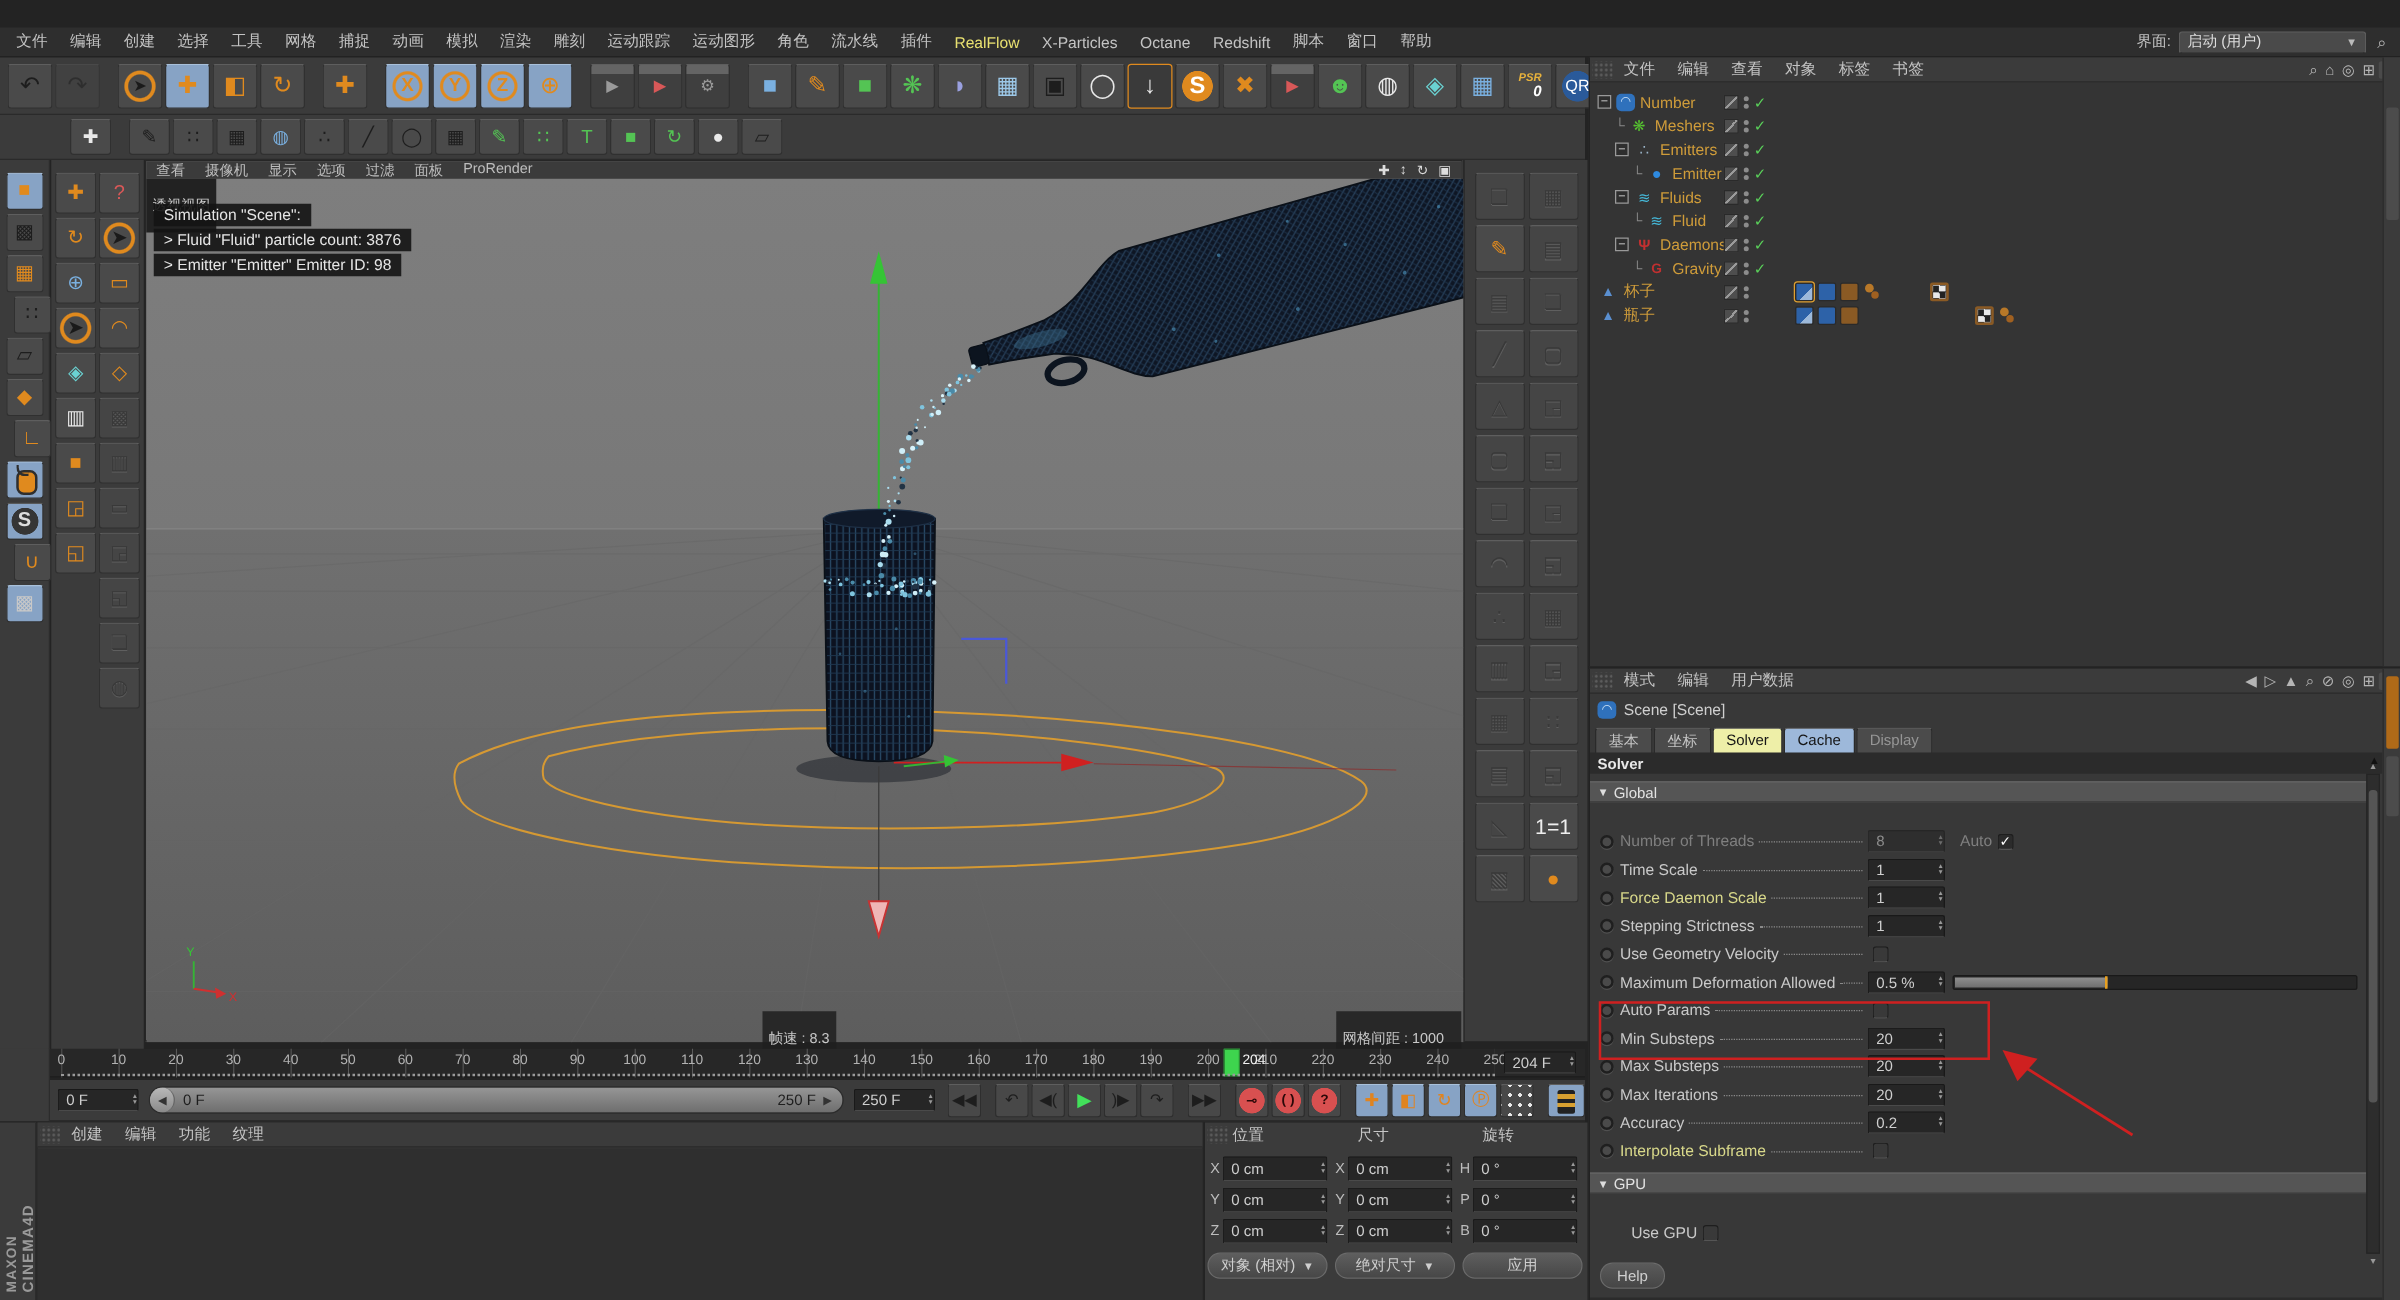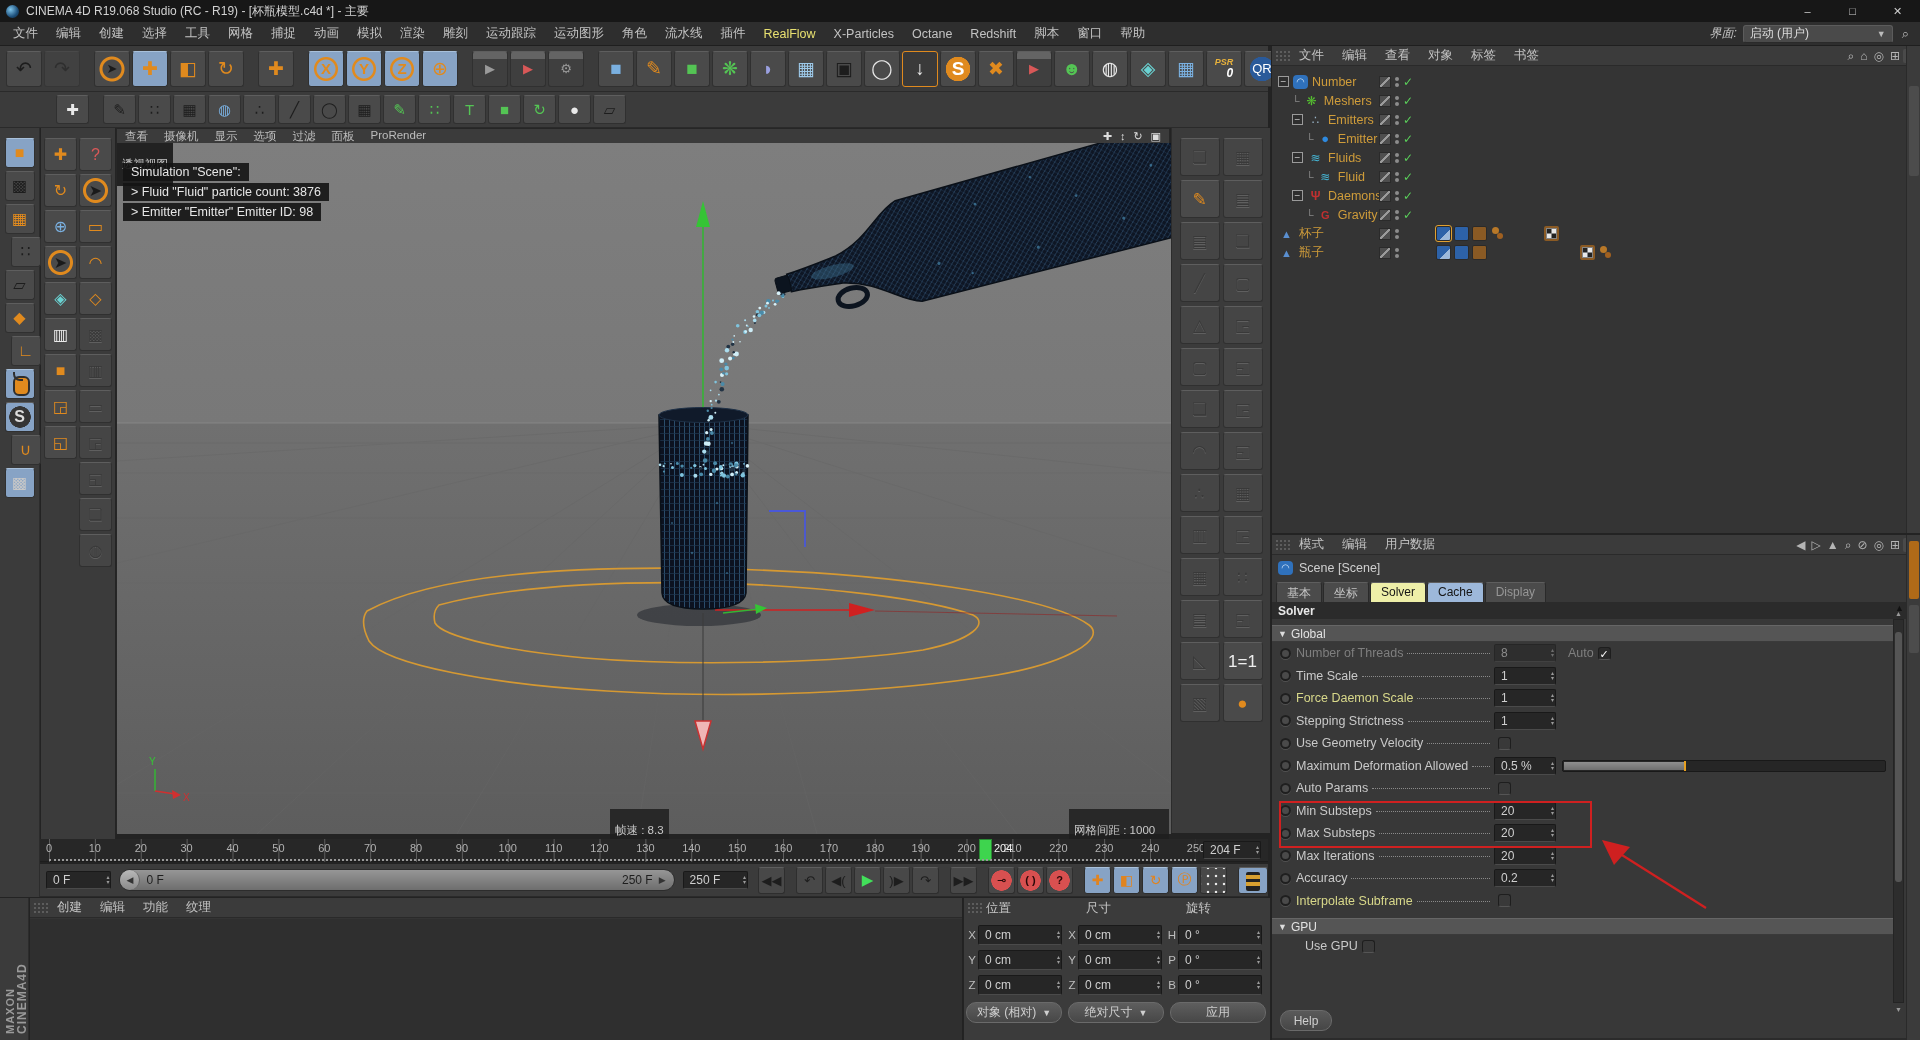"CINEMA 4D R19.068 Studio (RC" div.abs { html: <div> <span></span> <span>CINEMA 4D R19.068 Studio (RC - R19) - [杯瓶模型.c4d *] - 主要</span> <span> <span>–</span> <span>□</span> <span>✕</span> </span> </div> -> none }
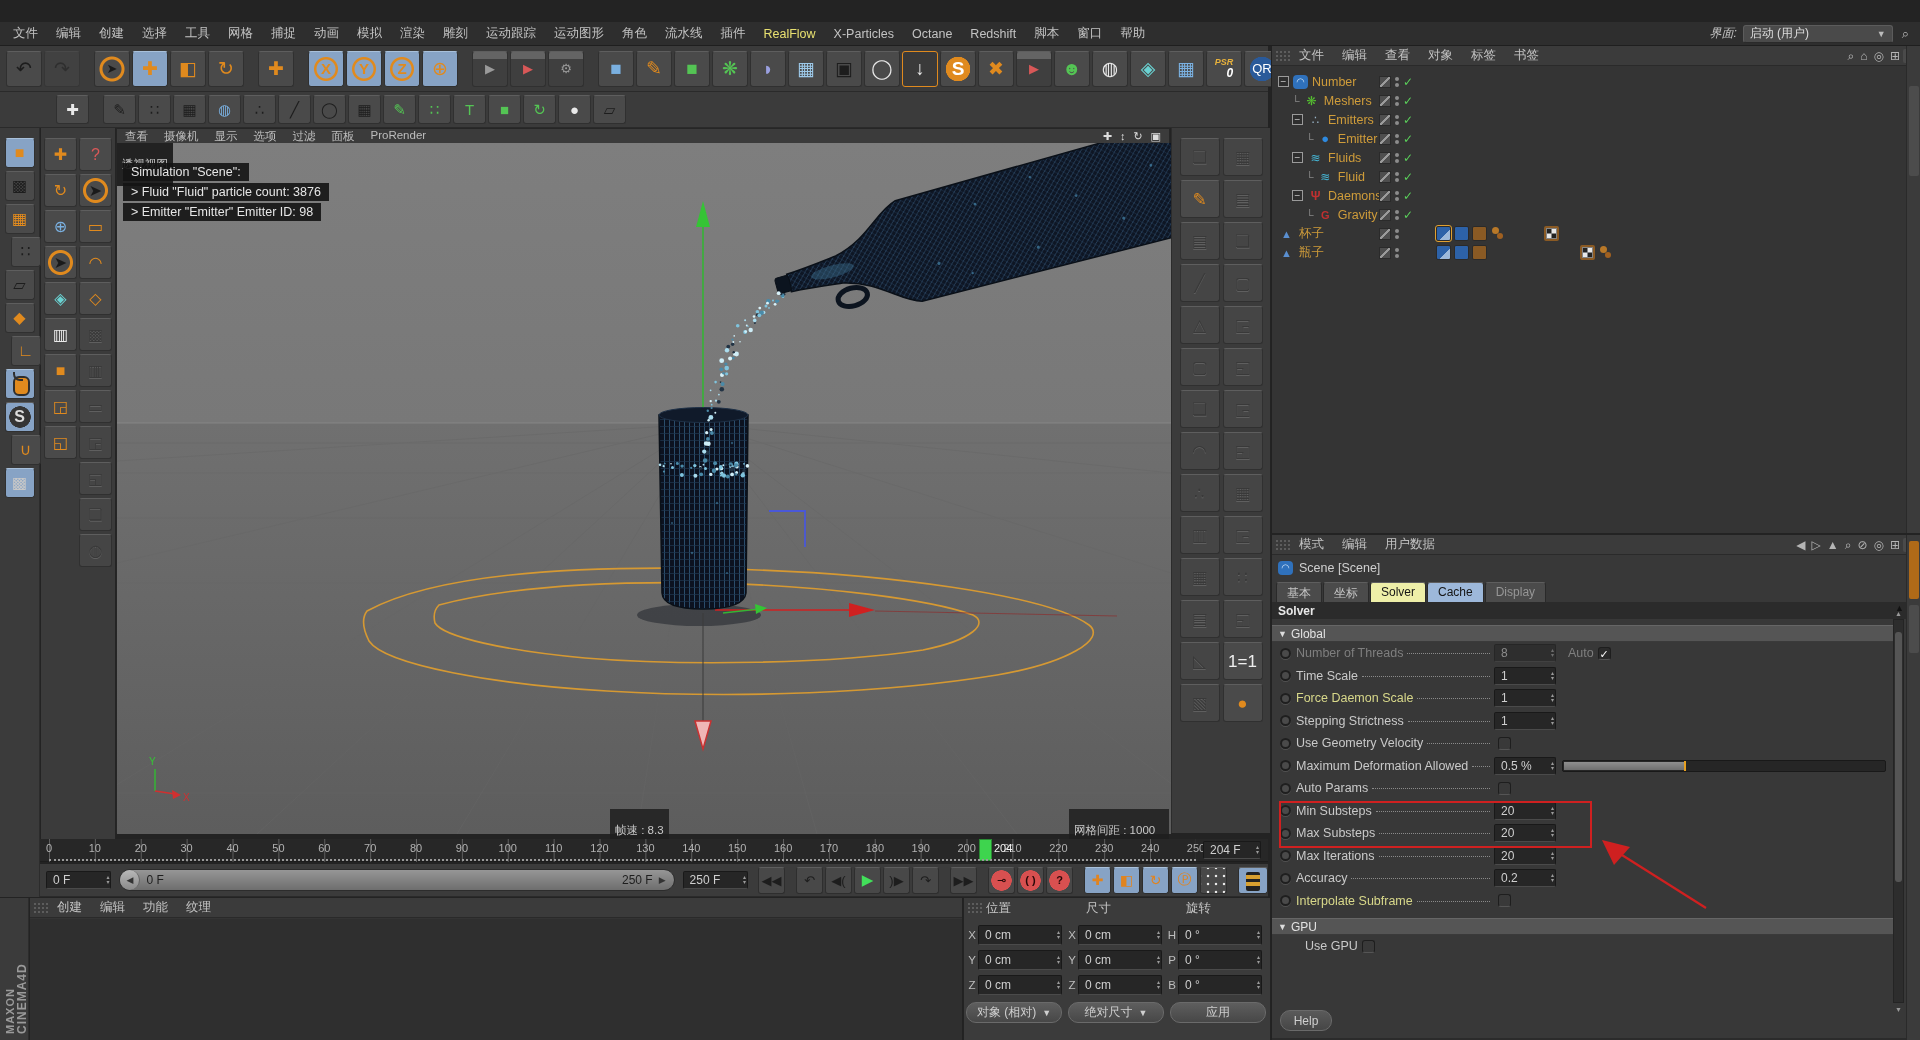"界面:" #iface-label { font-style: italic -> none }
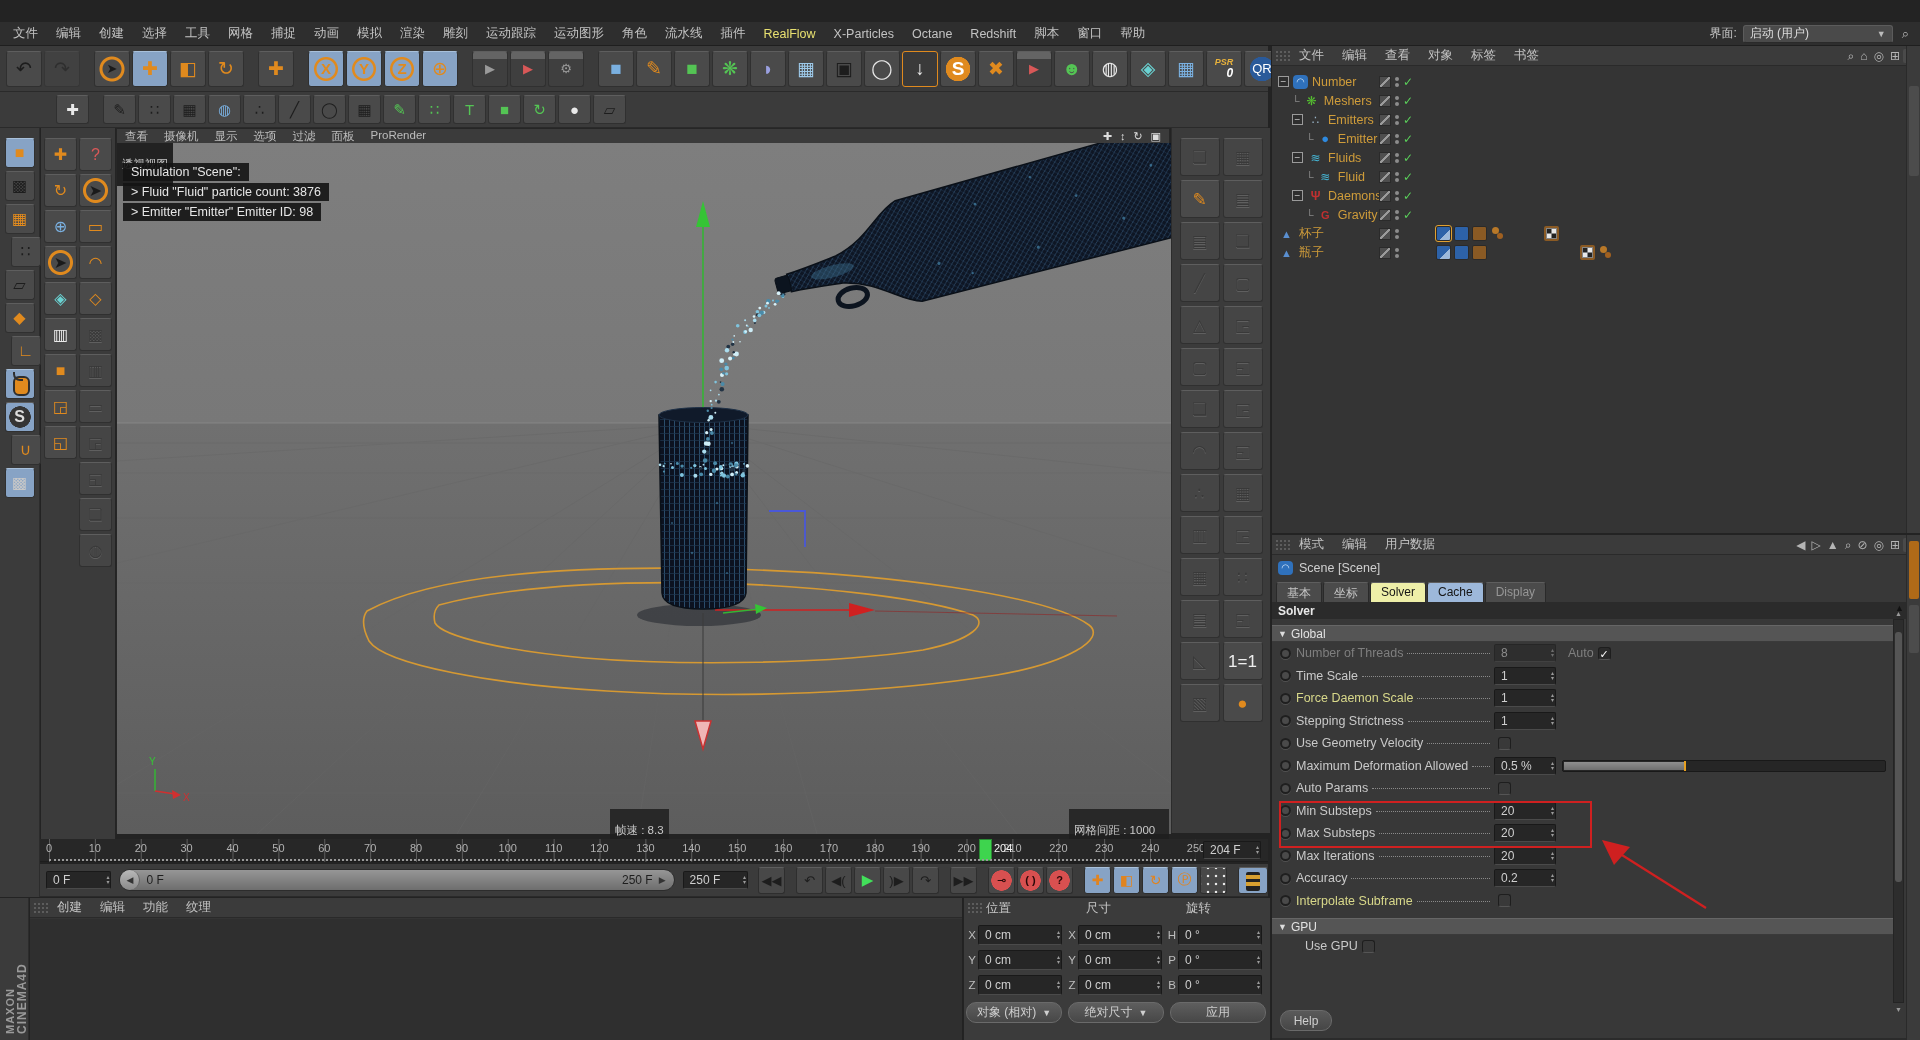"Number of Threads" .grows { padding-top: 0 -> 20px }
